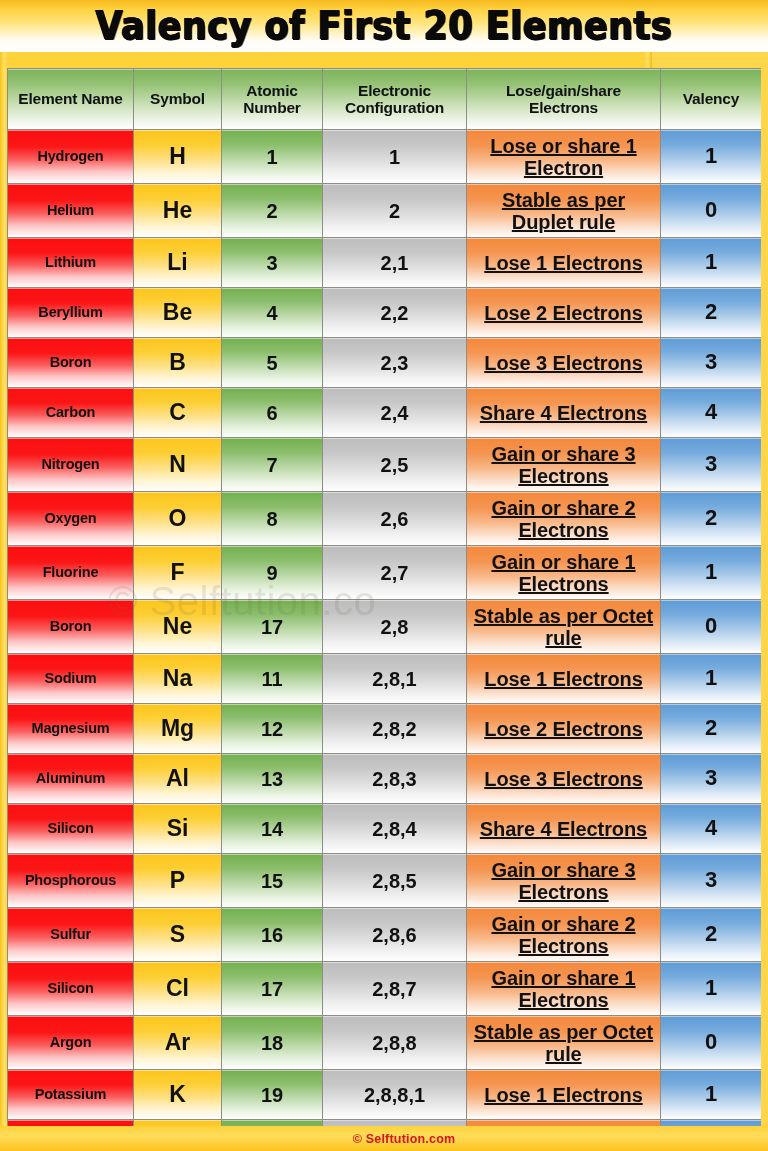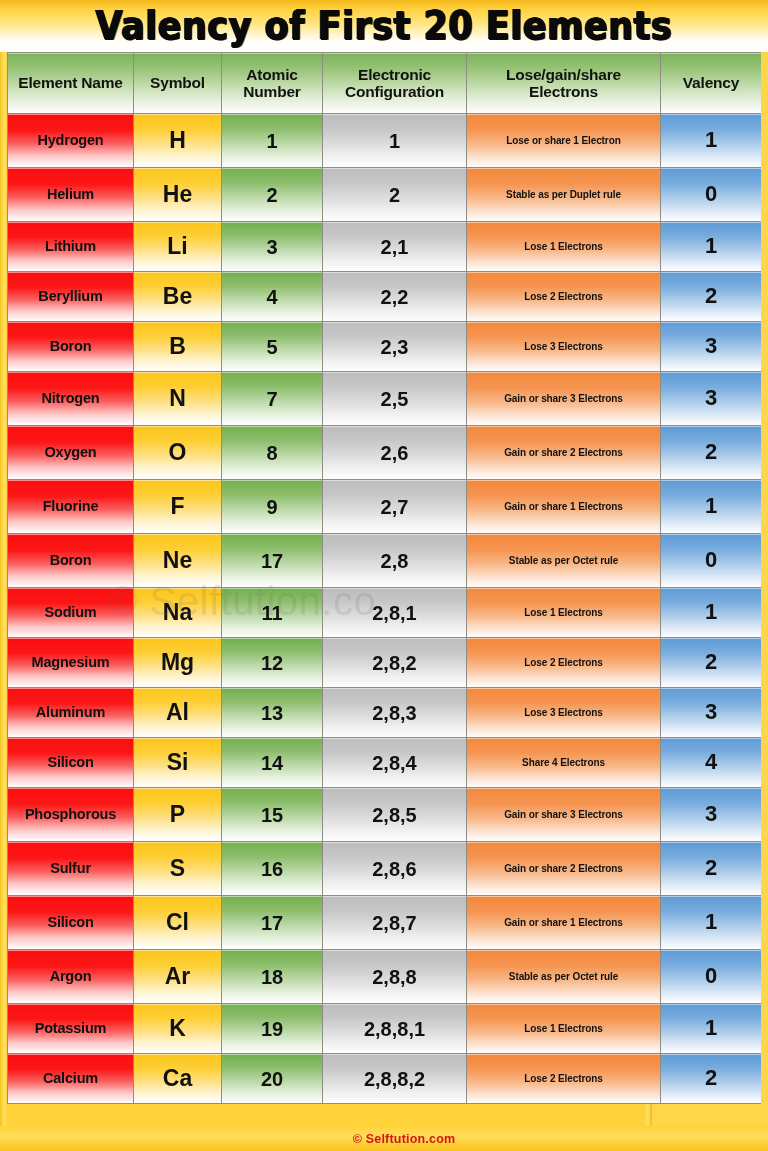"Element Name" #table-wrap { top: 52px -> 68px }
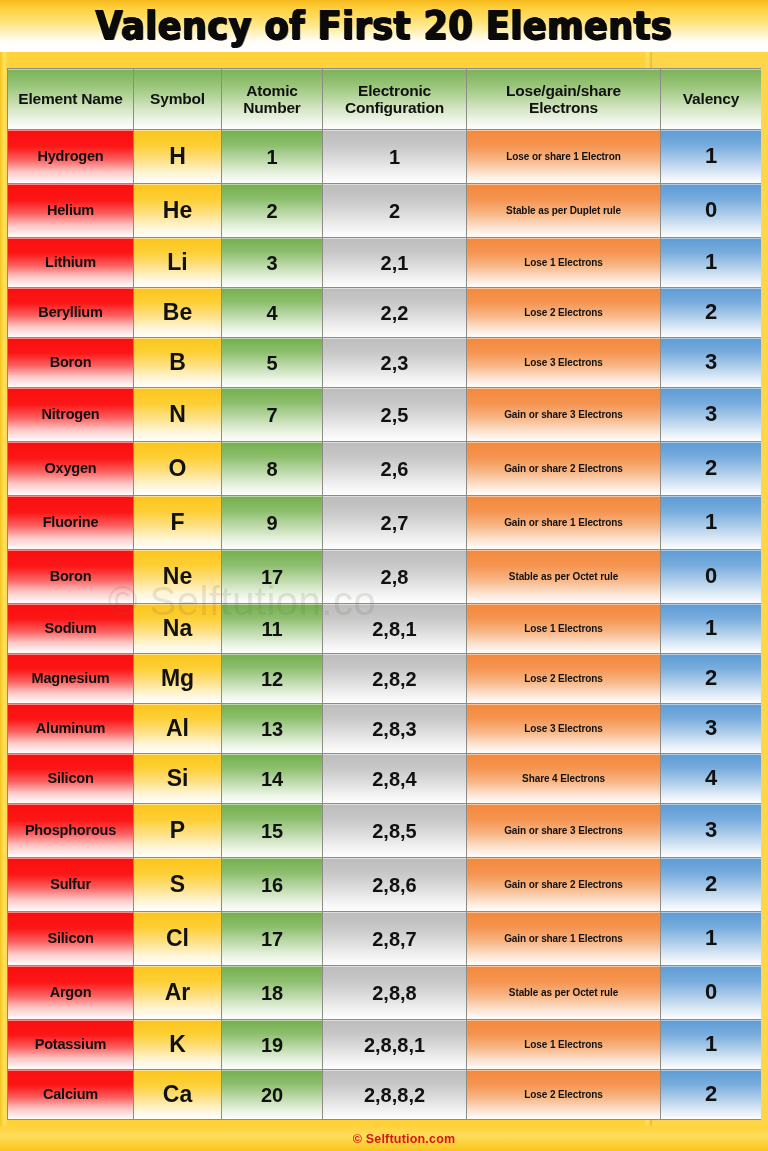"Lose or share 1 Electron" td.act { font-size: 10px -> 20px; text-decoration: none -> underline }
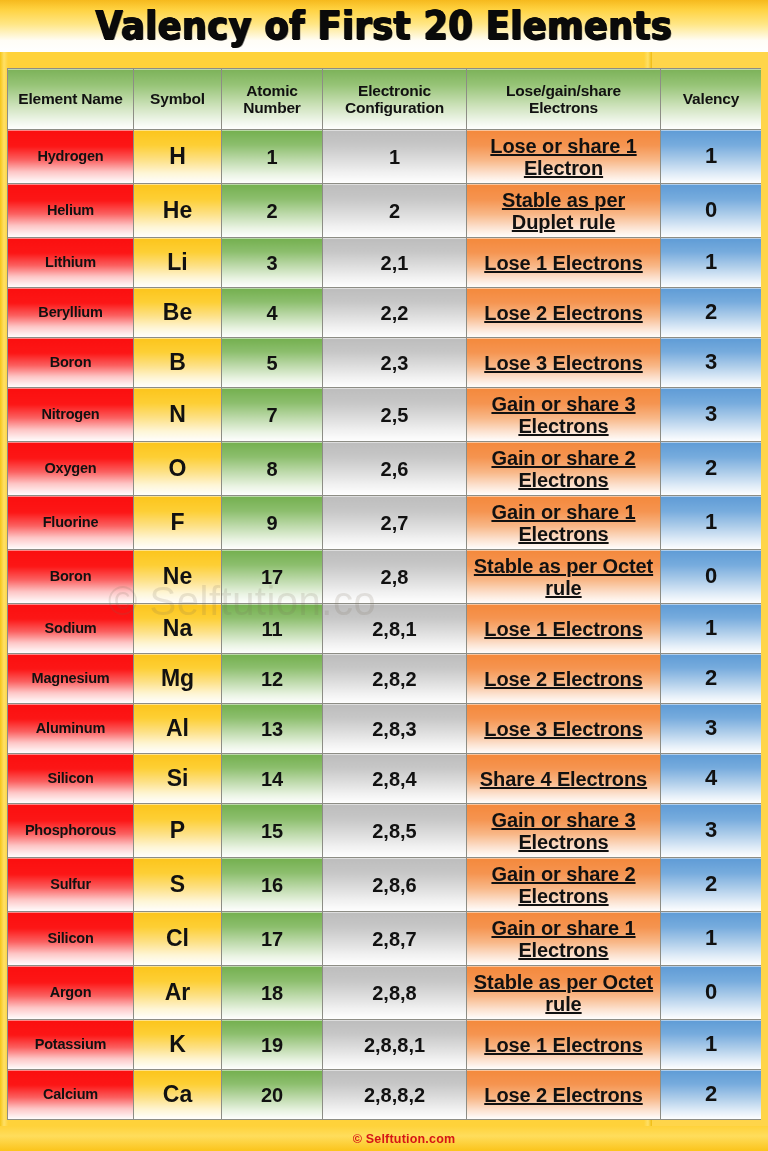"Carbon" tr { html: none -> <tr> <td>Carbon</td> <td>C</td> <td>6</td> <td>2,4</td> <td>Share 4 Electrons</td> <td>4</td> </tr> }
